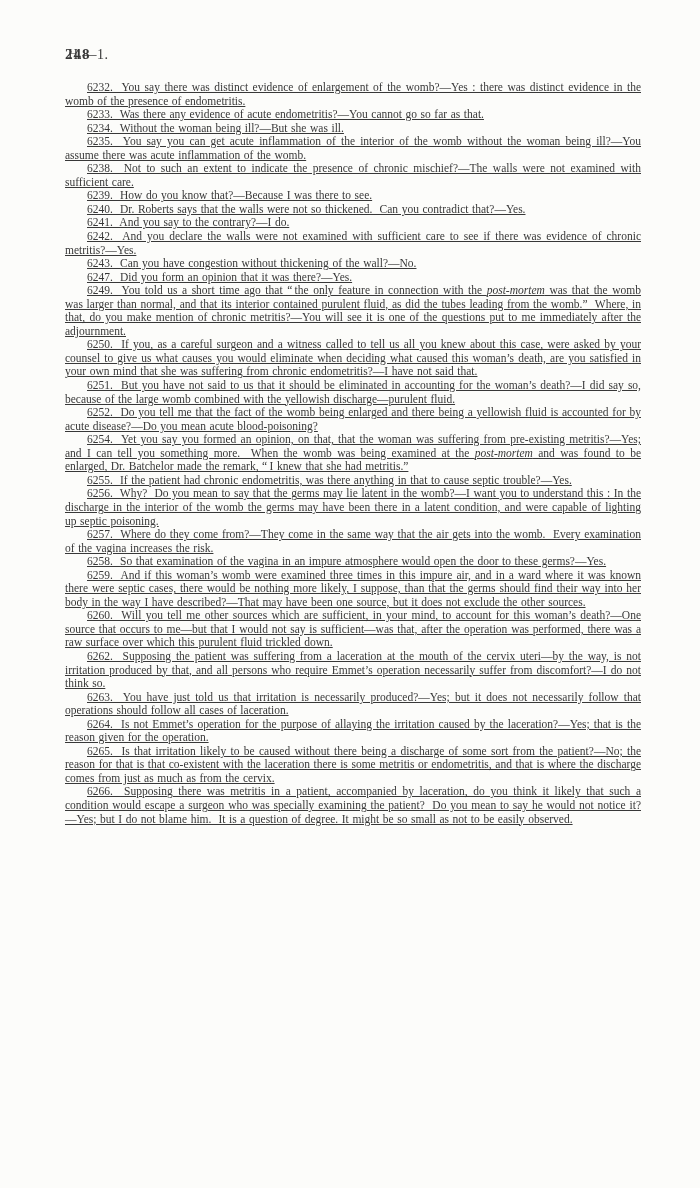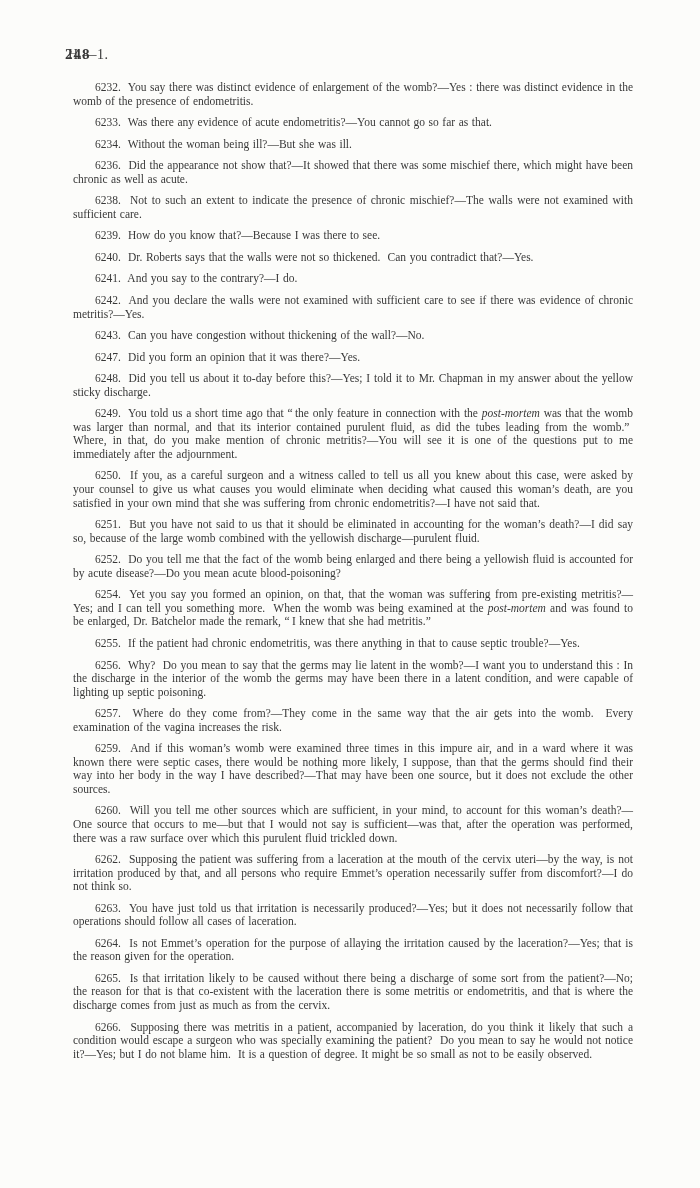"6232. You say there was" .para { margin: 8px -> 0; text-decoration: none -> underline }
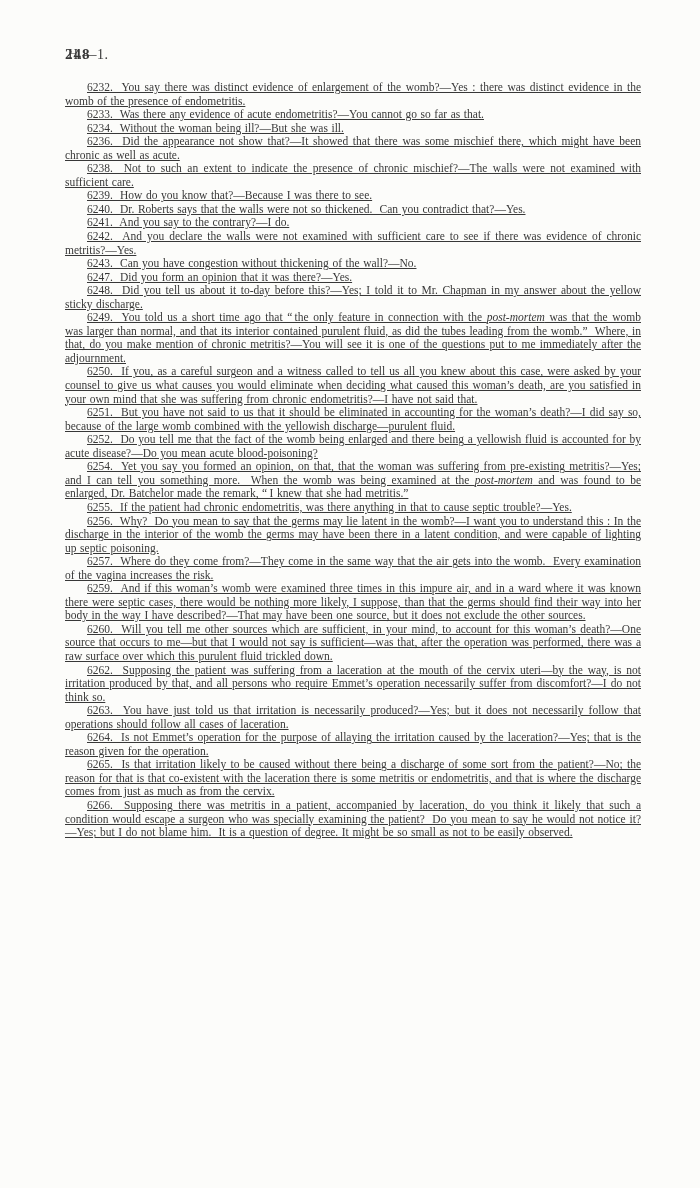"6235. You say you can" p.para { html: none -> <p>6235.&nbsp; You say you can get acute inflammation of the interior of the womb without the woman being ill?—You assume there was acute inflammation of the womb.</p> }
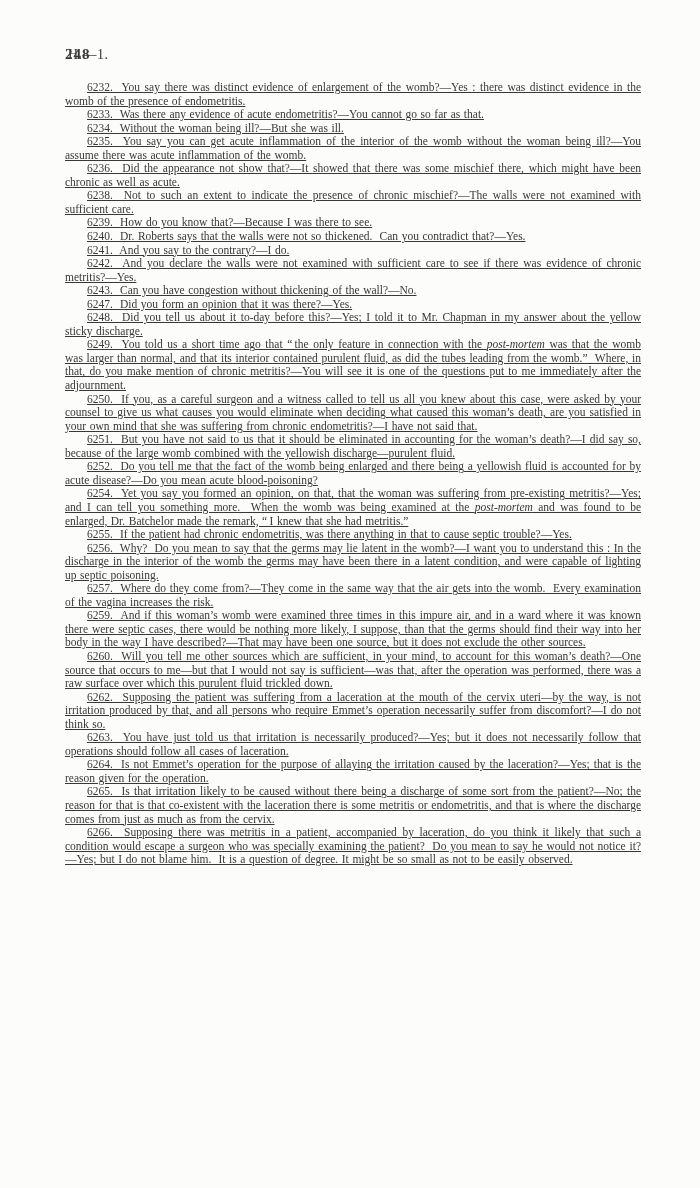"6236. Did the appearance not" p.para { html: <p>6236.&nbsp; Did the appearance not show that?—It showed that there was some mischief there, which might have been chronic as well as acute.</p> -> none }
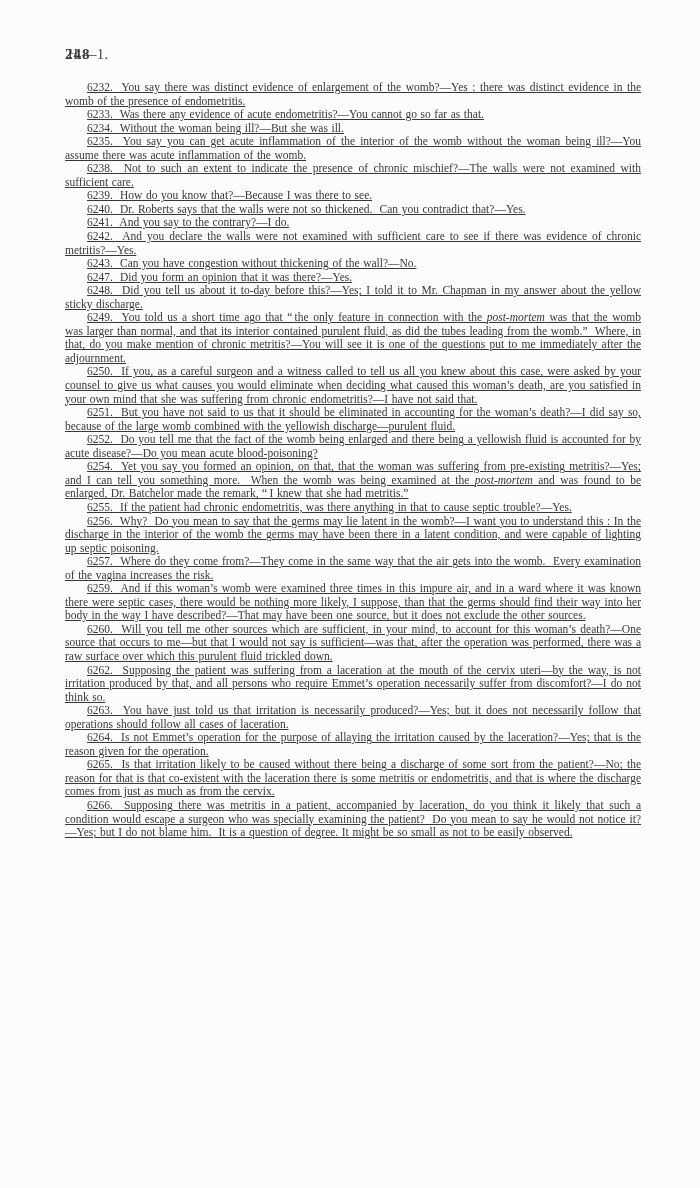"6248. Did you tell us" p.para { html: <p>6248.&nbsp; Did you tell us about it to-day before this?—Yes; I told it to Mr. Chapman in my answer about the yellow sticky discharge.</p> -> none }
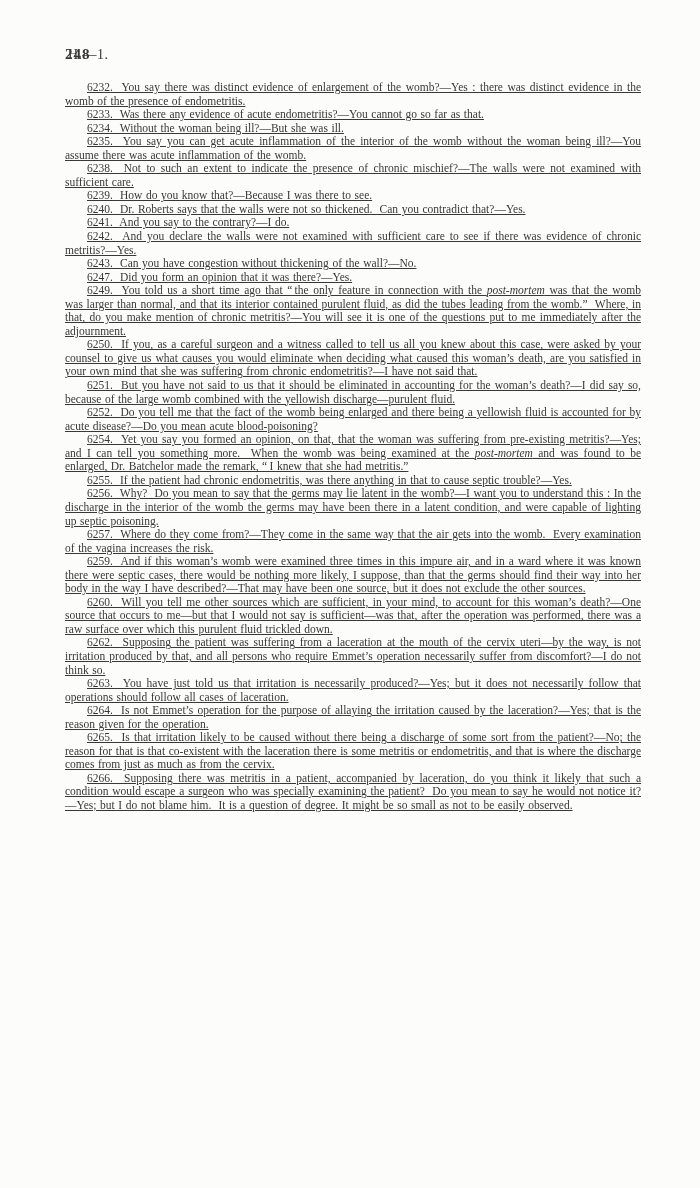"6258. So that examination of" p.para { html: none -> <p>6258.&nbsp; So that examination of the vagina in an impure atmosphere would open the door to these germs?—Yes.</p> }
